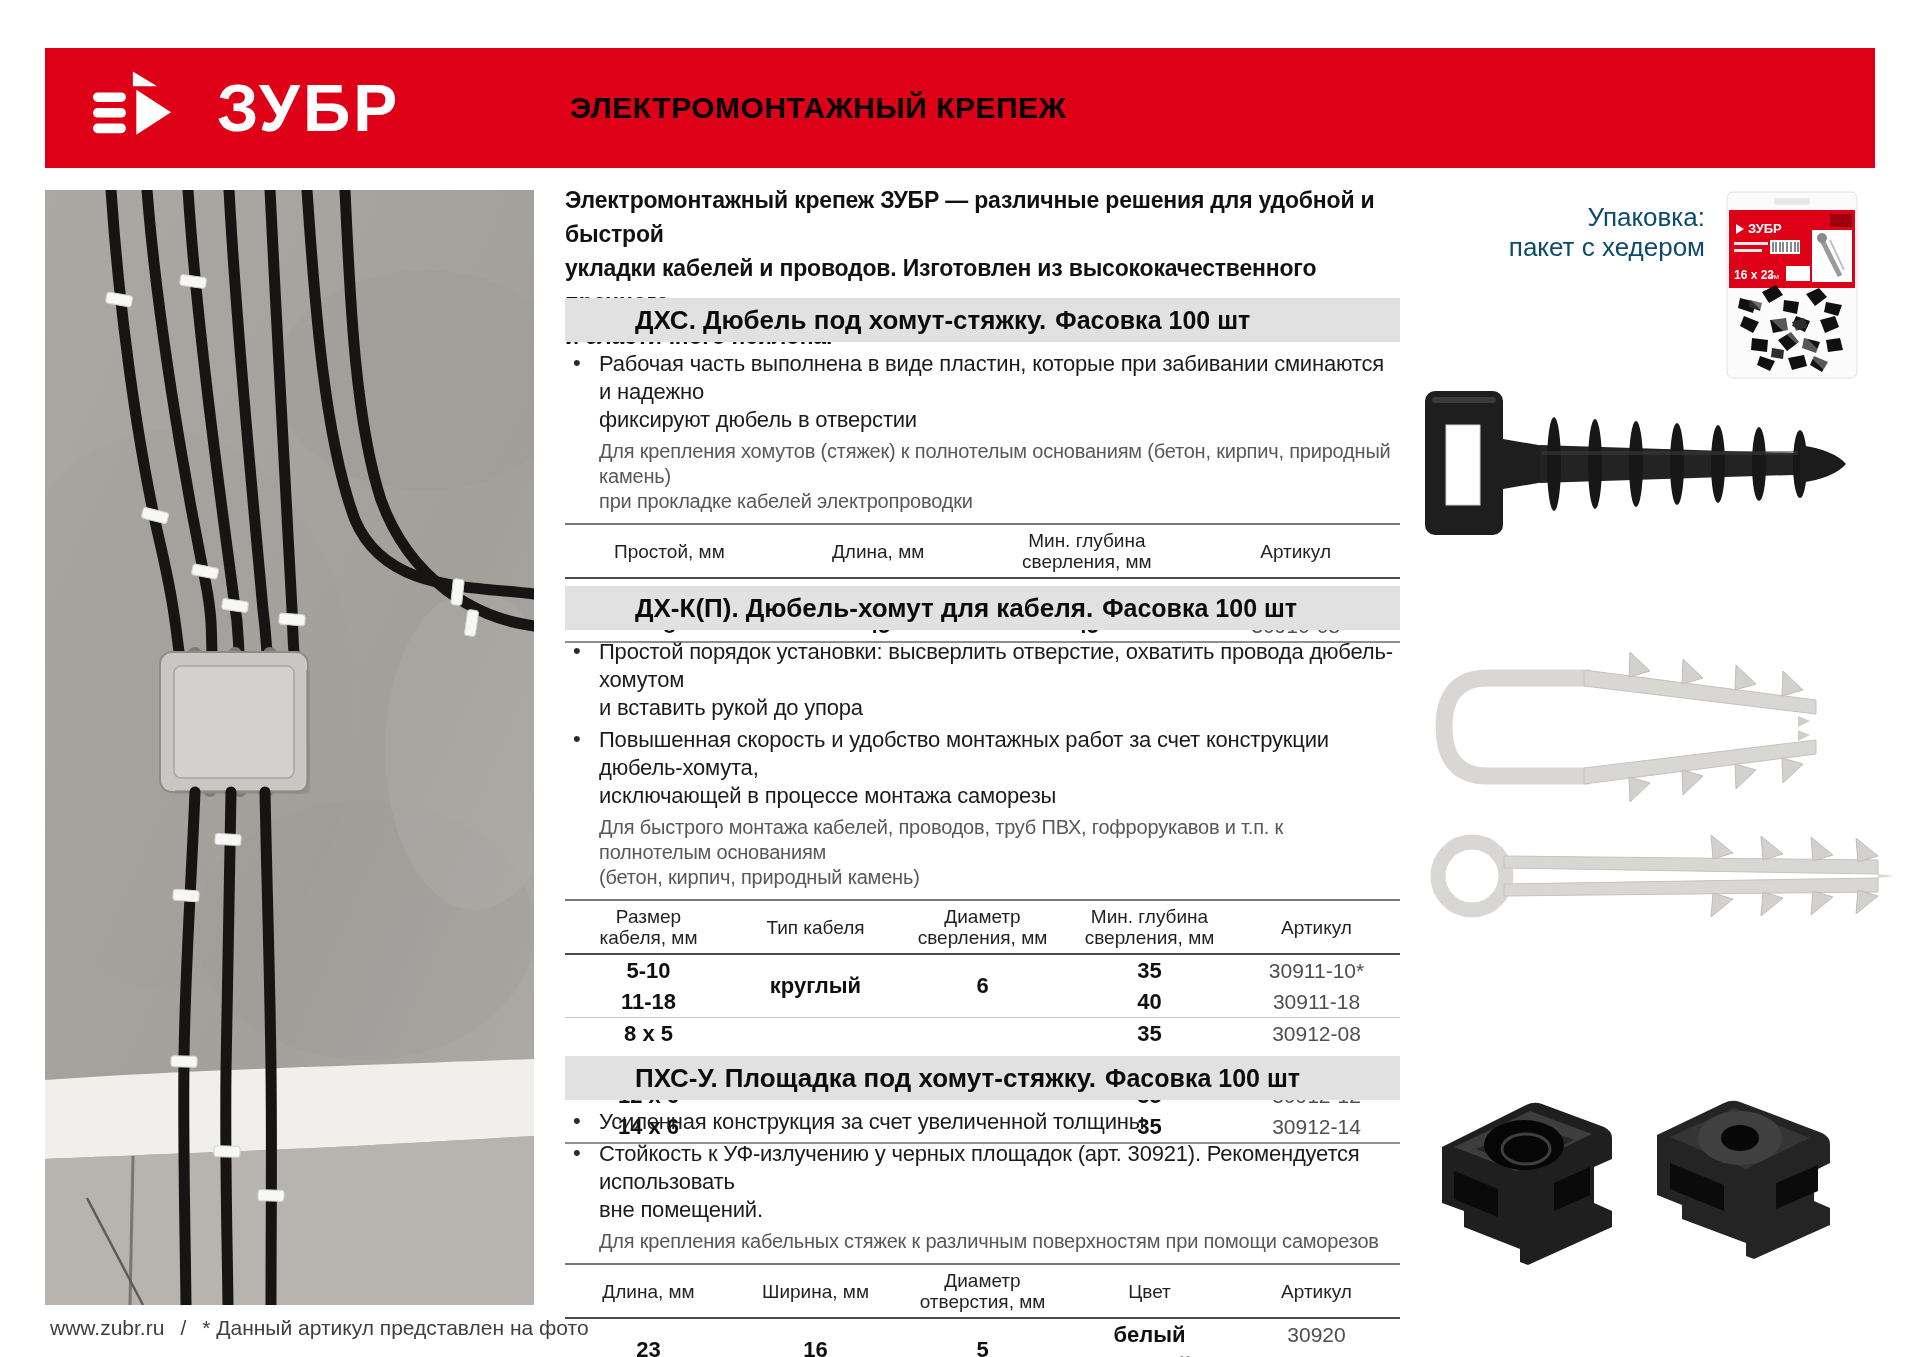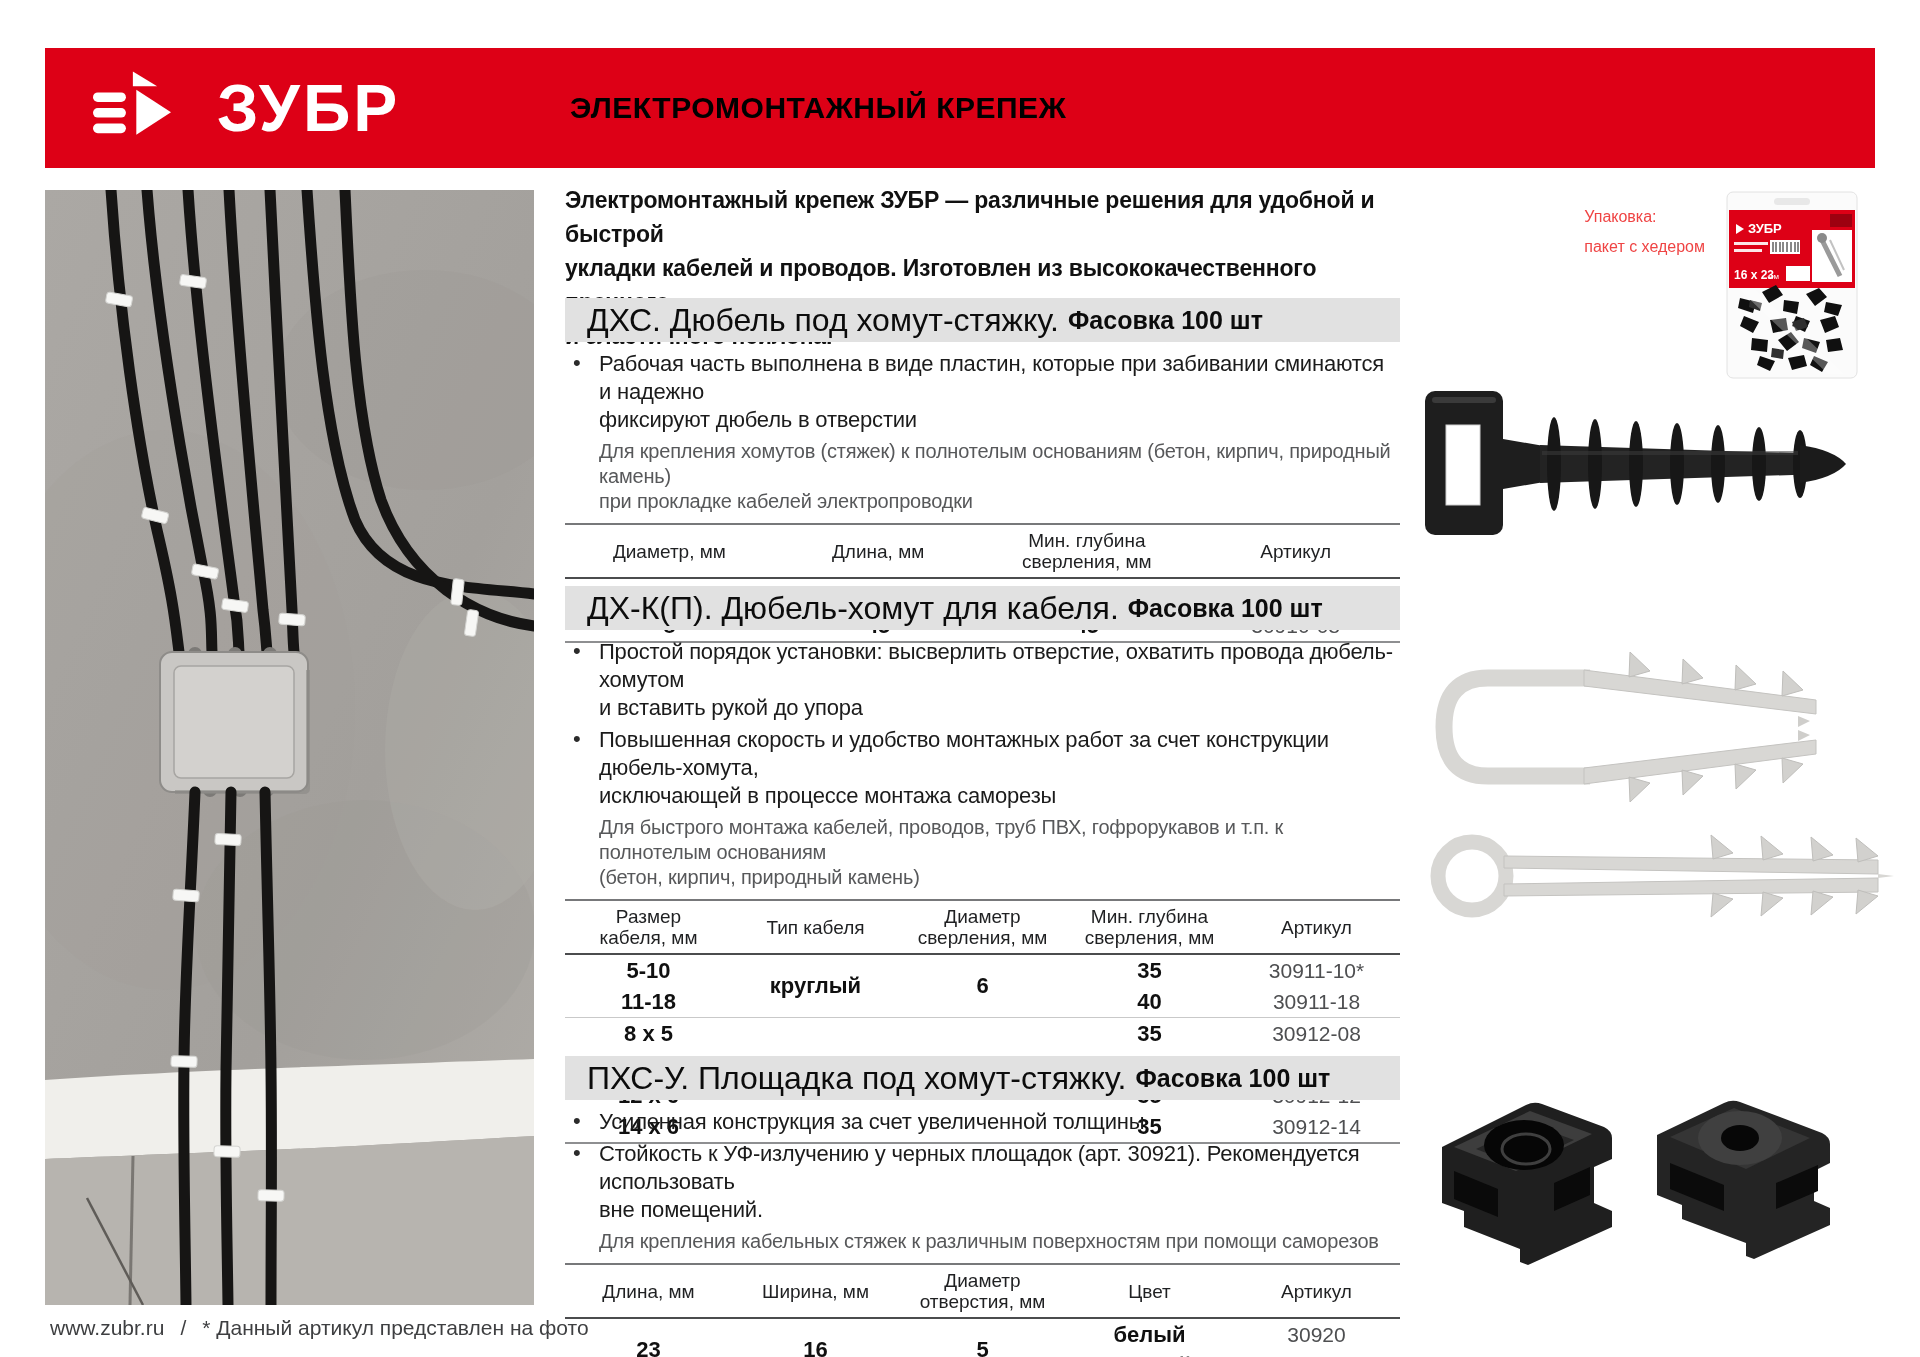"Упаковка:" .packaging { color: #ef4444 -> #0c4a6e; font-size: 16px -> 26px; text-align: none -> right }
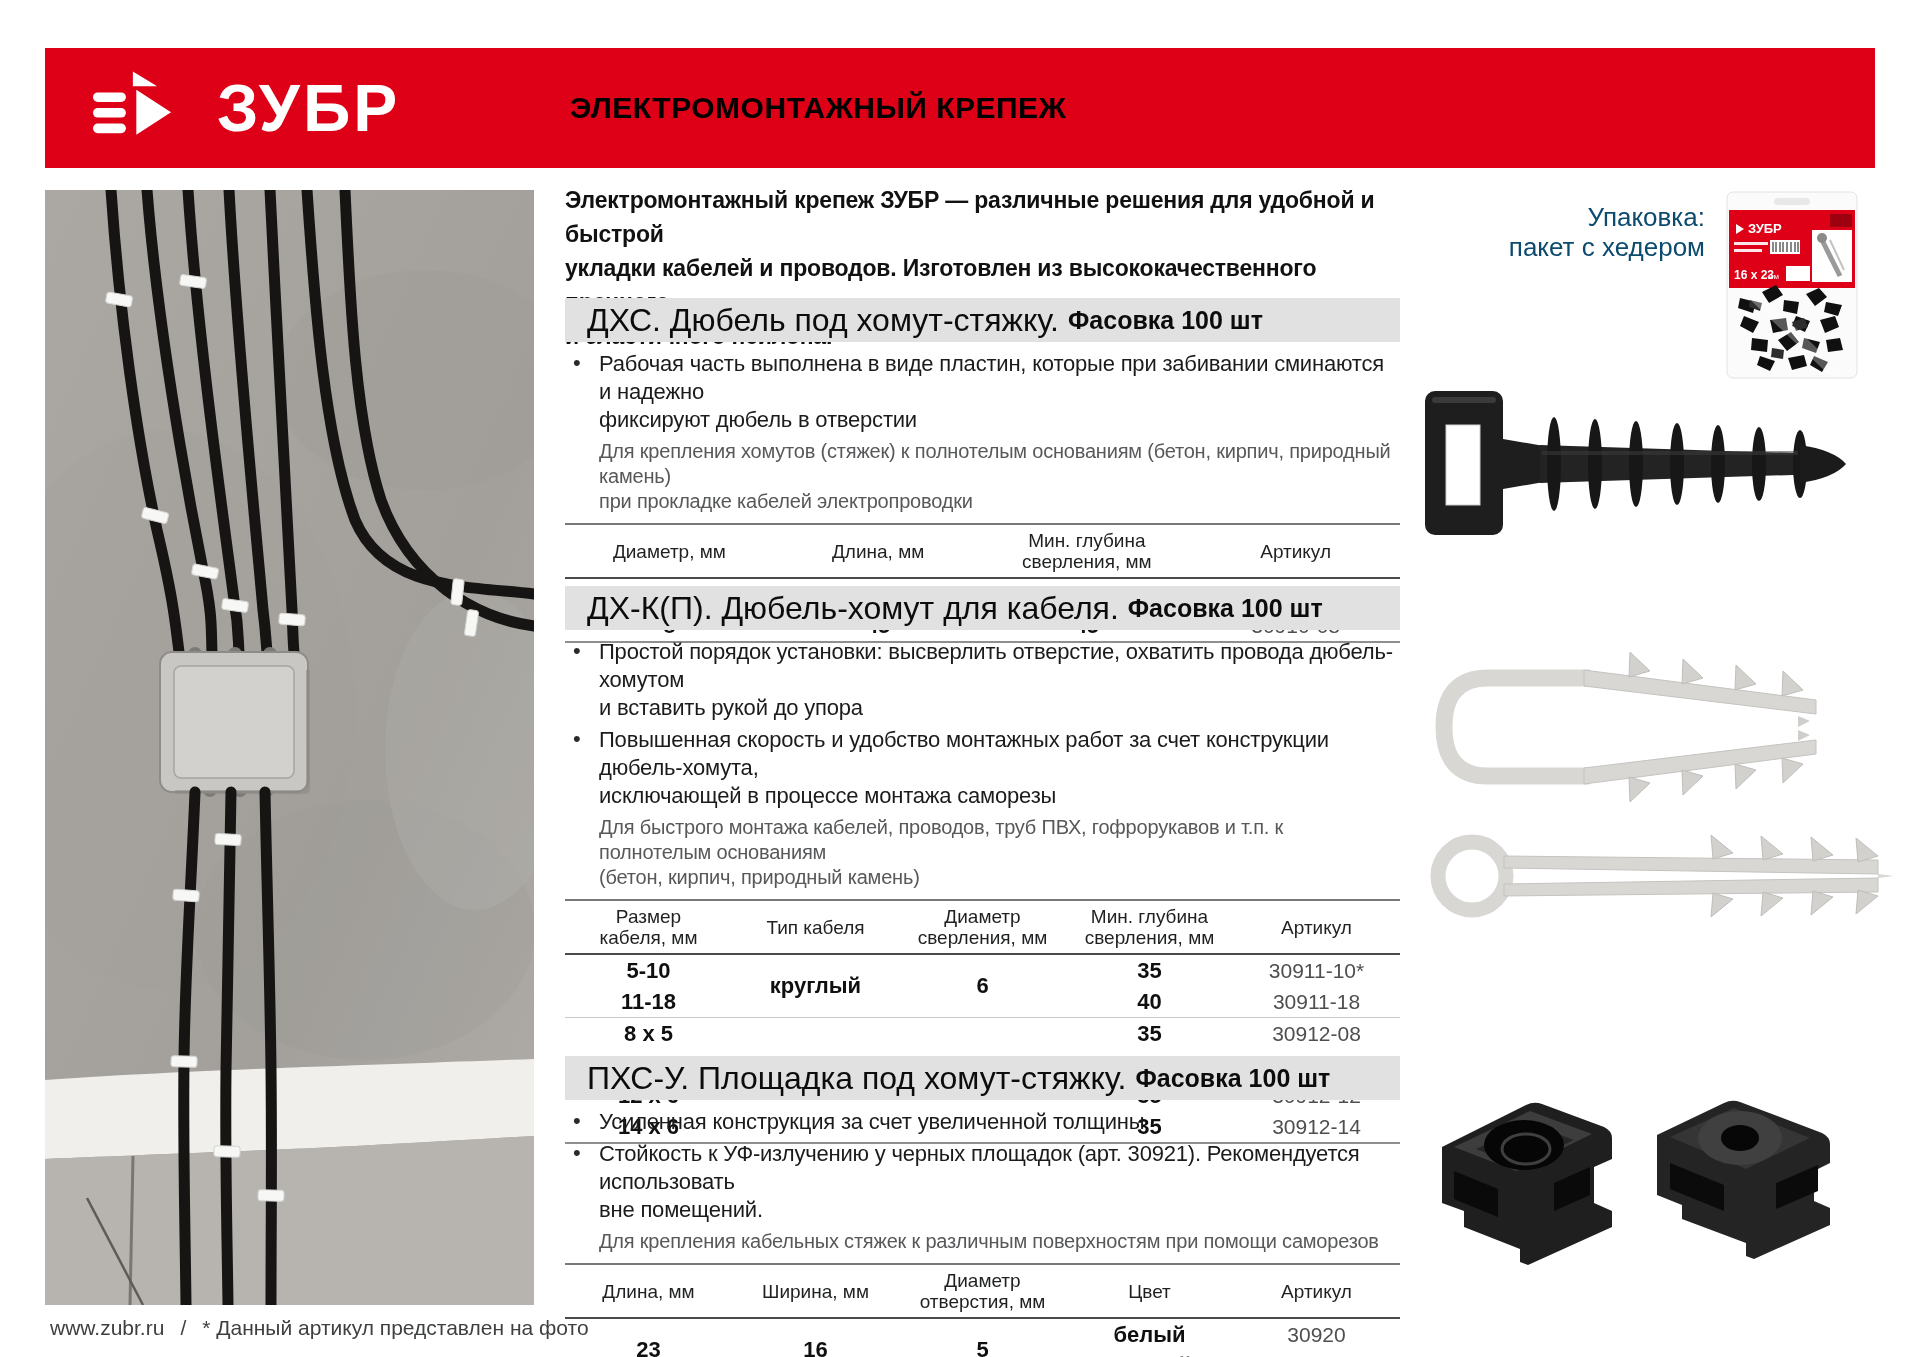"ДХС. Дюбель под хомут-стяжку." .sec-bar .tb { font-size: 32px -> 26px; font-weight: normal -> bold; margin-left: none -> 48px }
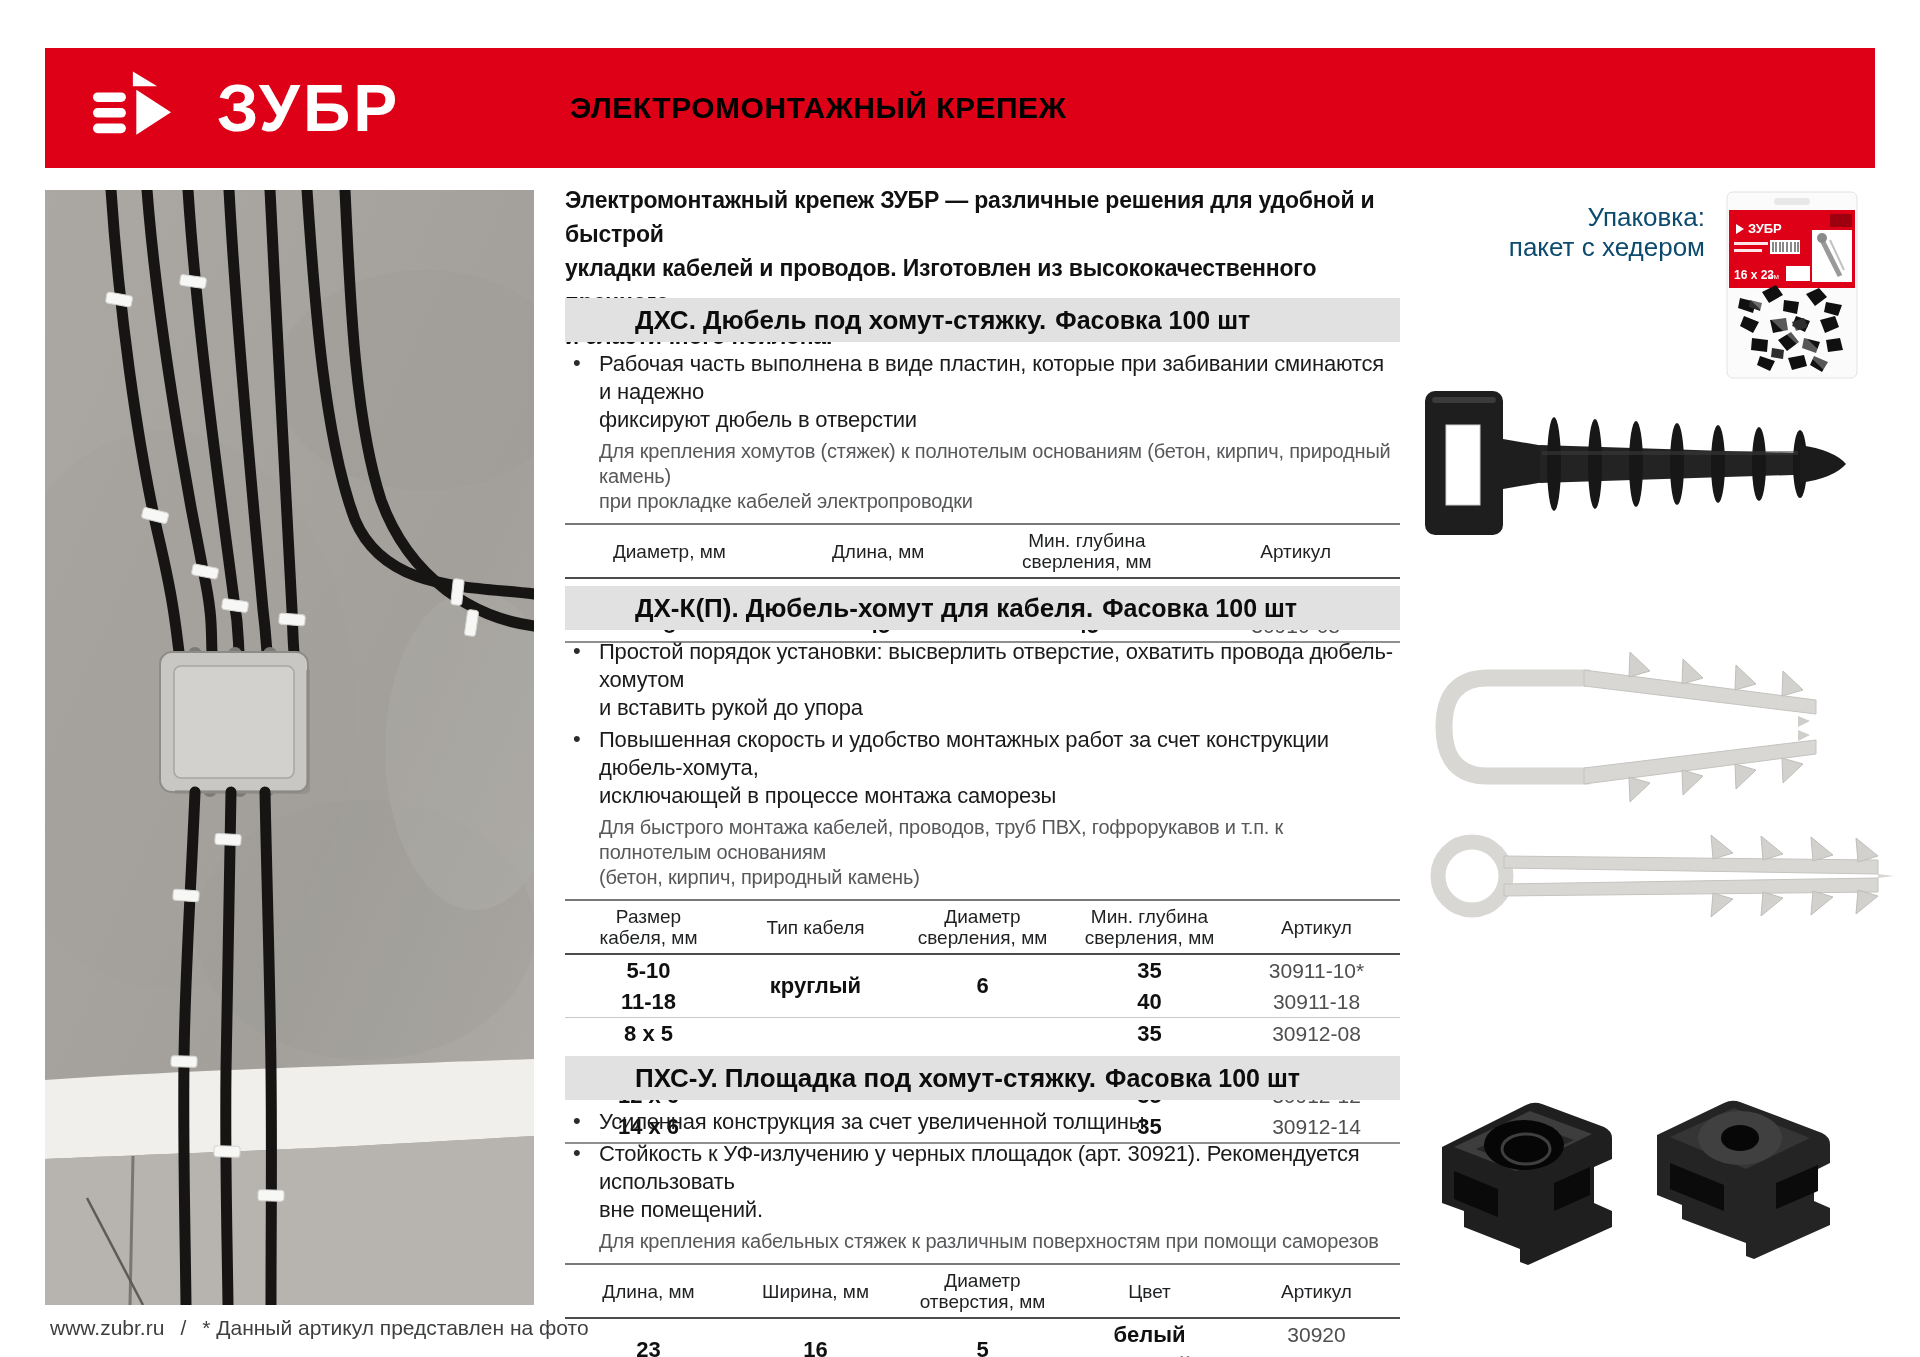"Диаметр, мм" th { text: Диаметр -> Простой }
